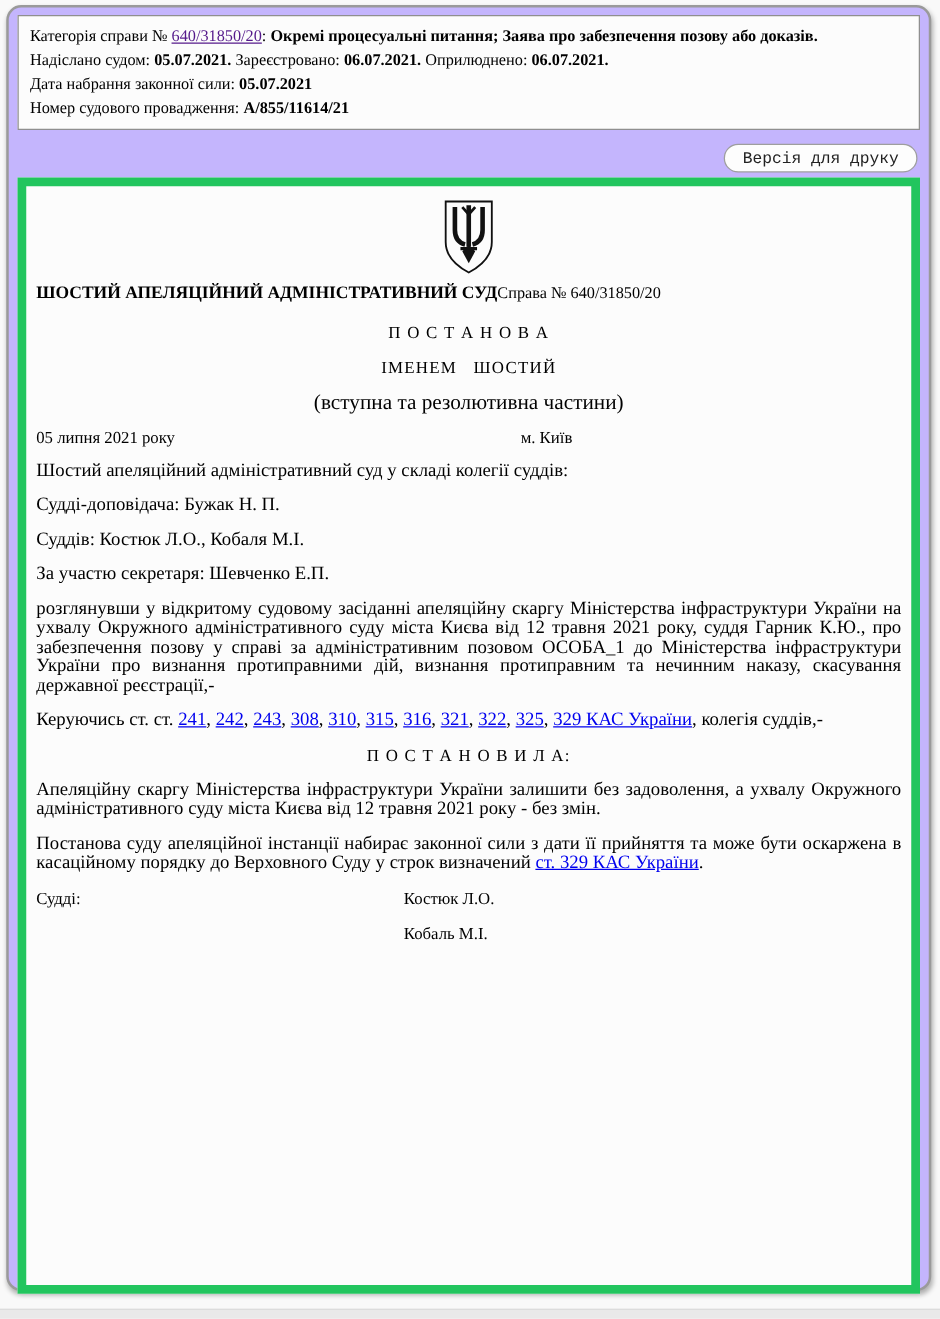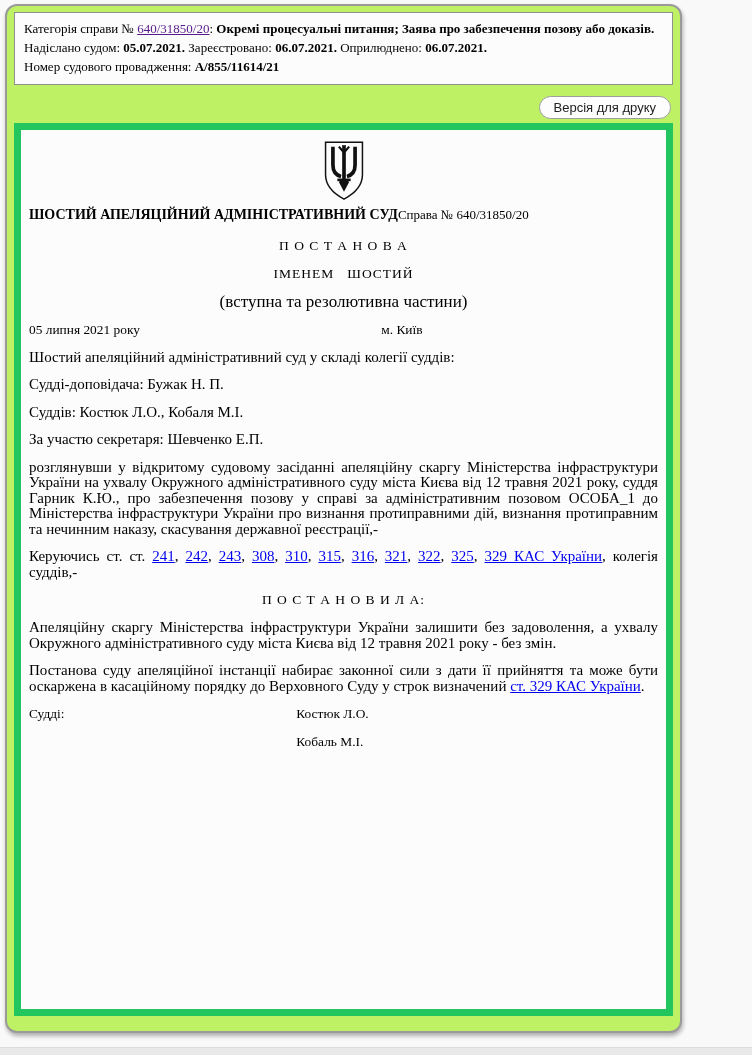"Категорія справи № 640/31850/20: Окремі" .panel { background: #bef264 -> #c4b5fd; width: 677px -> 740px }
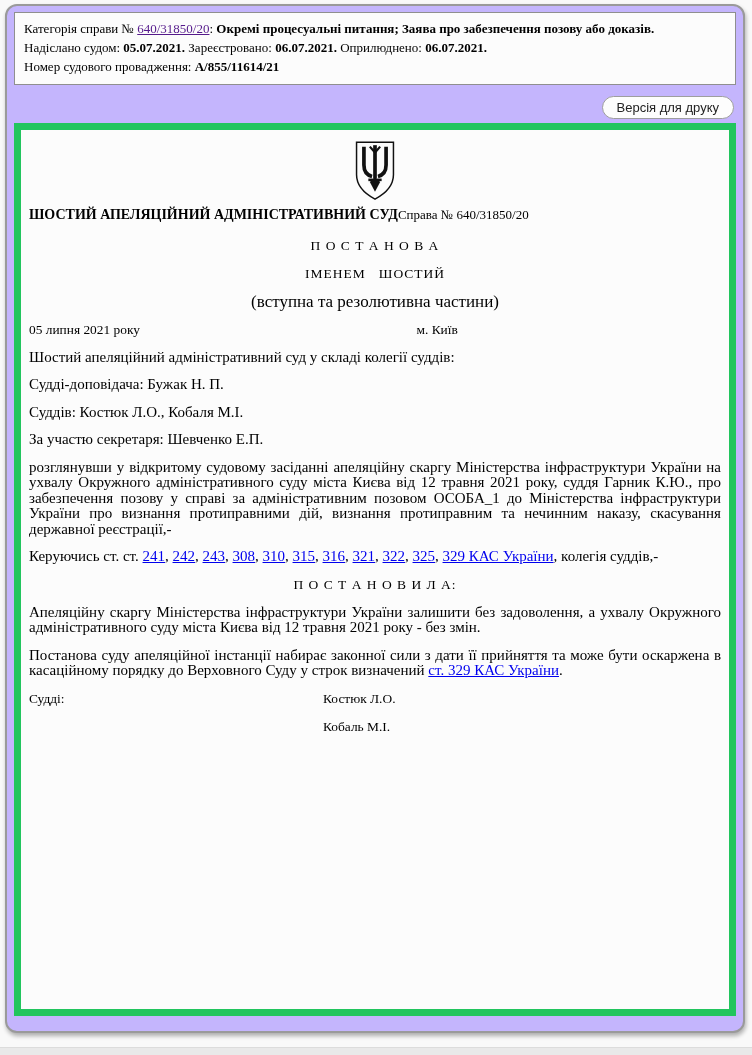"Дата набрання законної сили: 05.07.2021" div.meta-line { html: none -> <div><span>Дата набрання законної сили: </span><span>05.07.2021</span></div> }
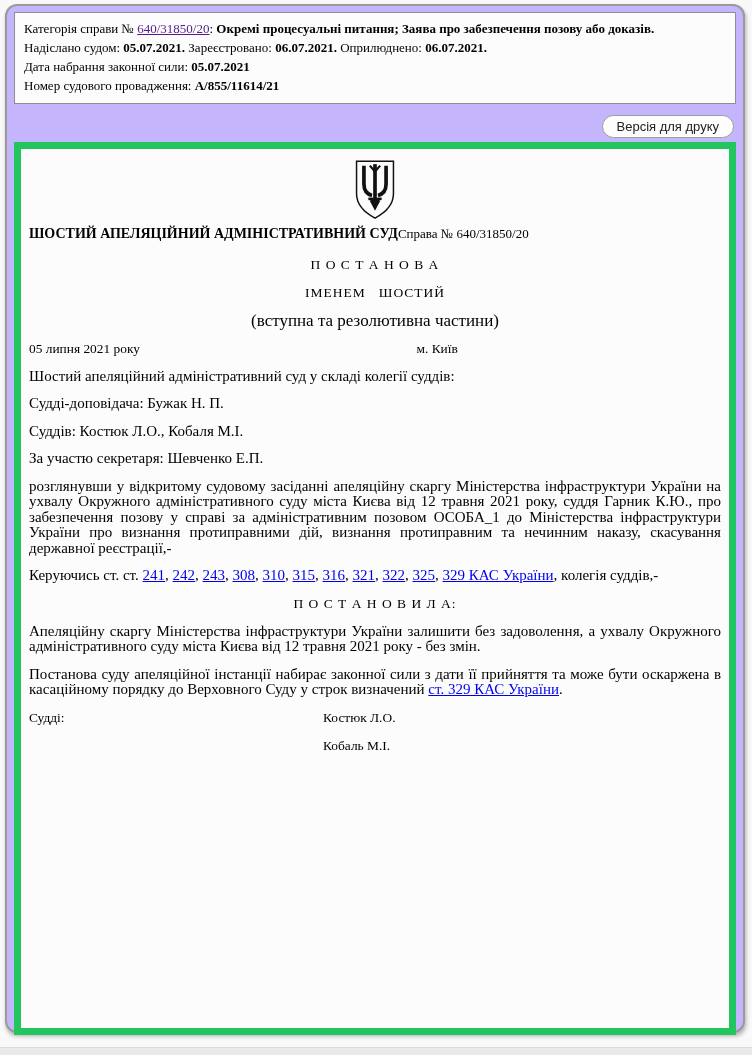"Версія для друку" .print-btn { font-family: Liberation Sans, sans-serif -> Liberation Mono, monospace }
